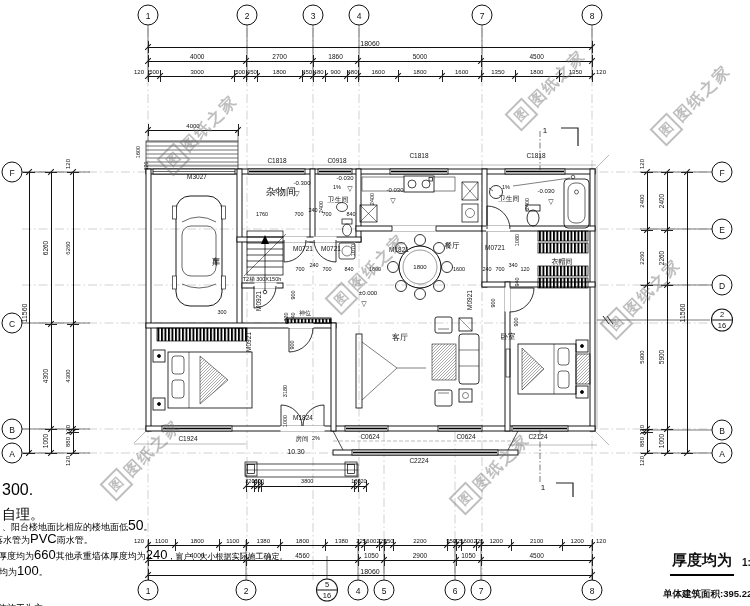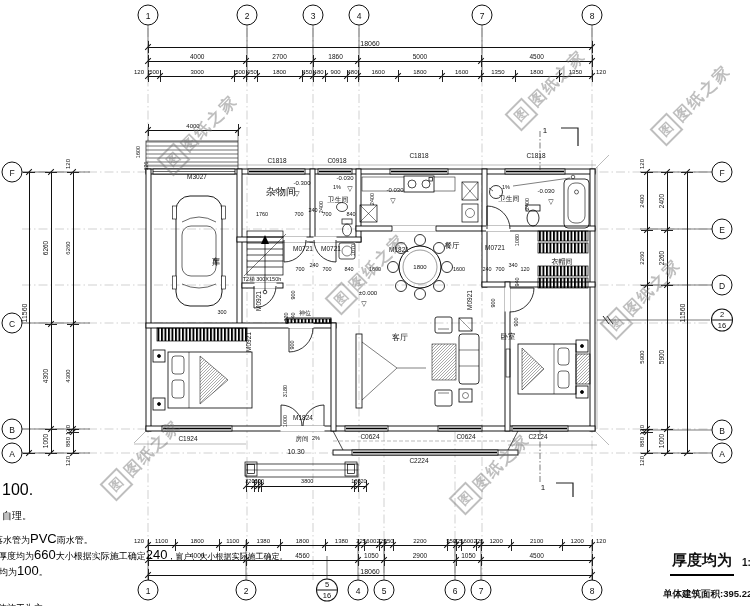"100." span { text: 100 -> 300 }
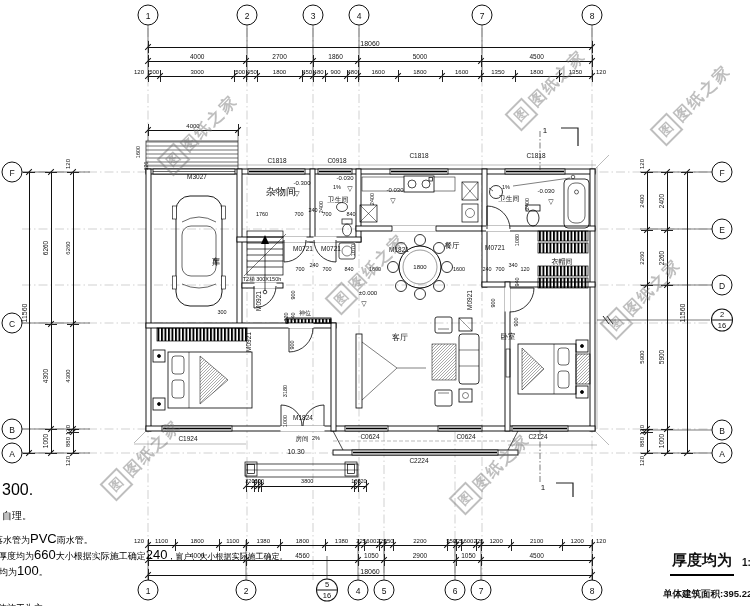"自理。" span { font-size: 10px -> 14px }
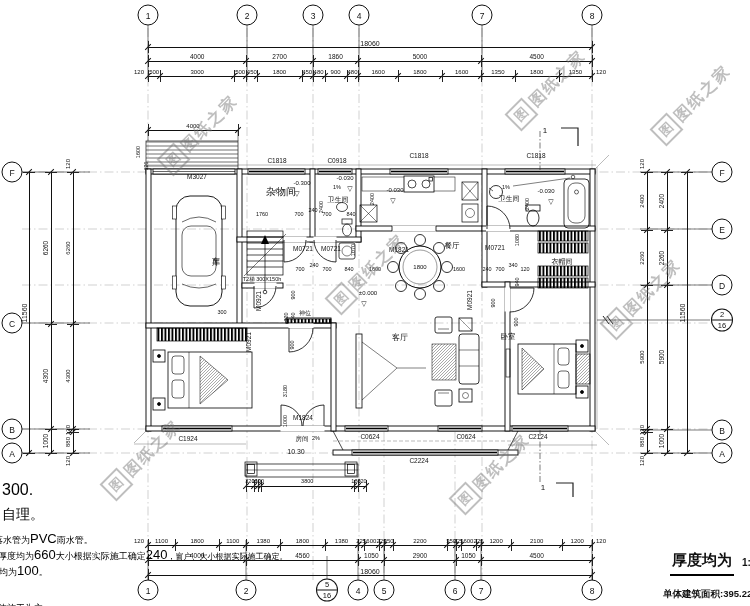"、阳台楼地面比相应的楼地面低50。" div.note { html: none -> <div><span>、阳台楼地面比相应的楼地面低</span><span>50</span><span>。</span></div> }
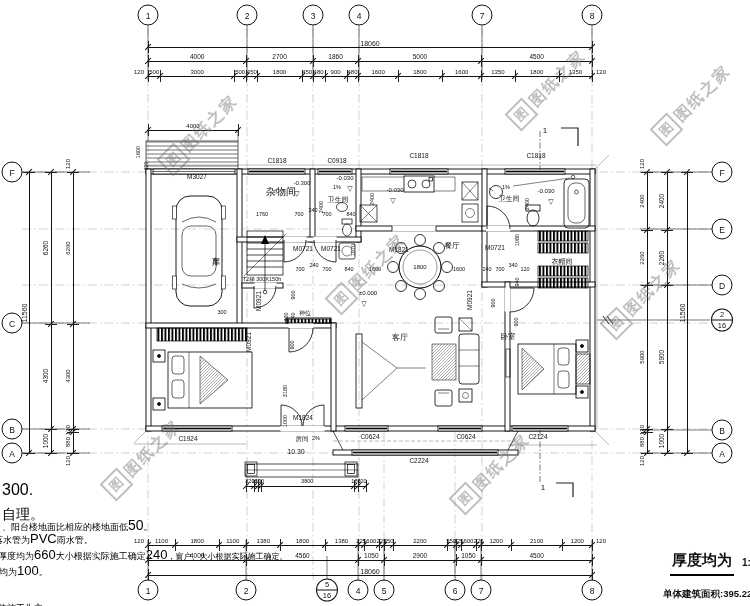"大小根据实际施工确定" span { text: 大小根据实际施工确定 -> 其他承重墙体厚度均为 }
